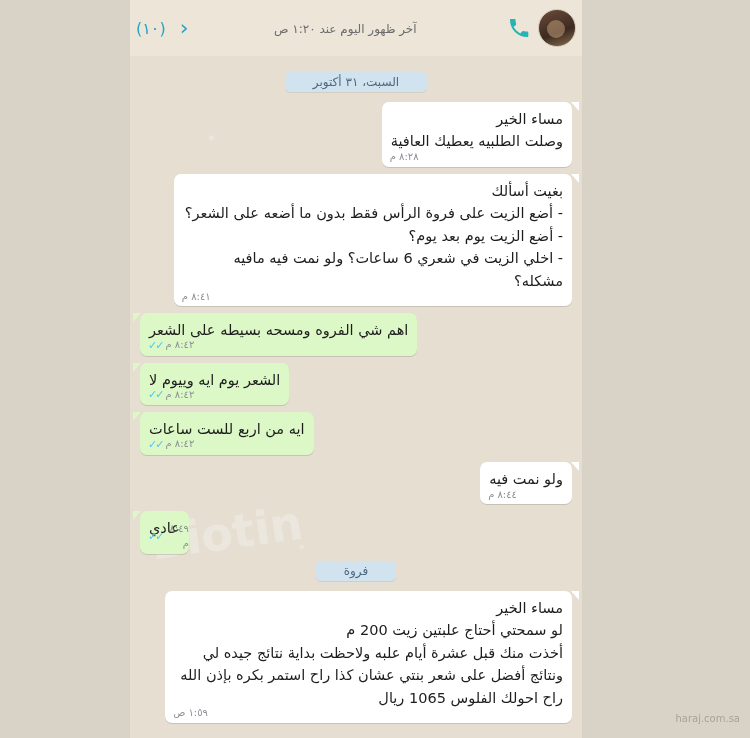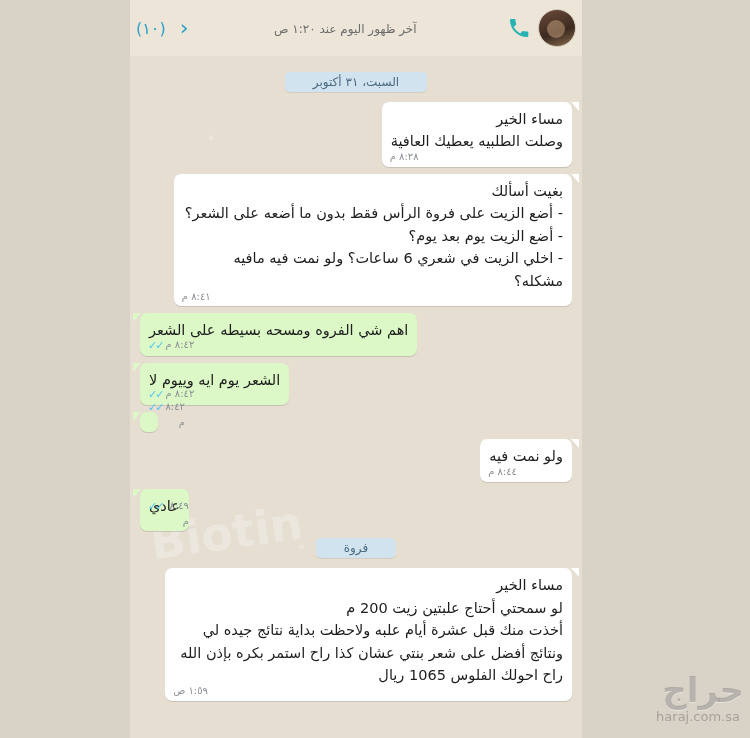"٨:٢٨ م" .meta { align-items: none -> center }
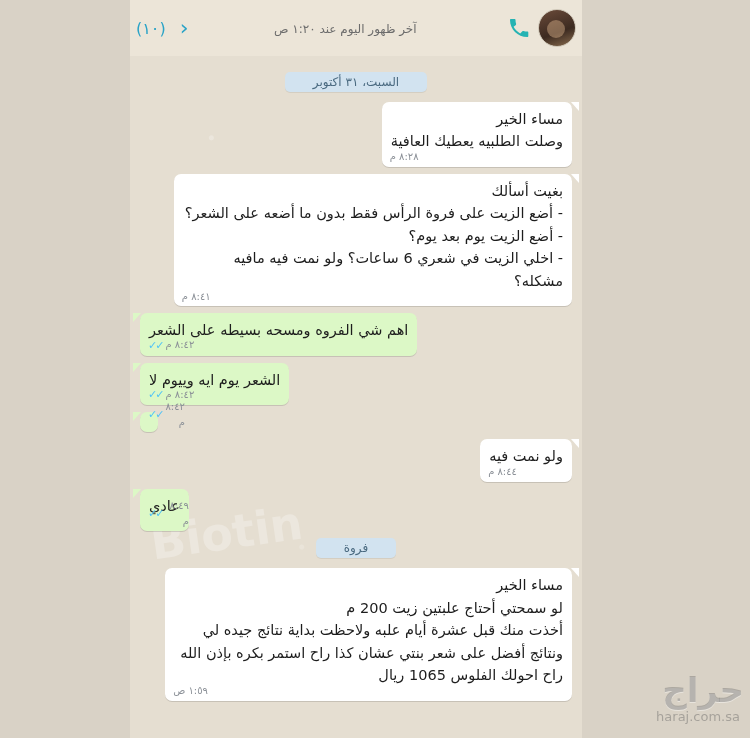"ايه من اربع للست ساعات" div.txt { html: none -> <div>ايه من اربع للست ساعات</div> }
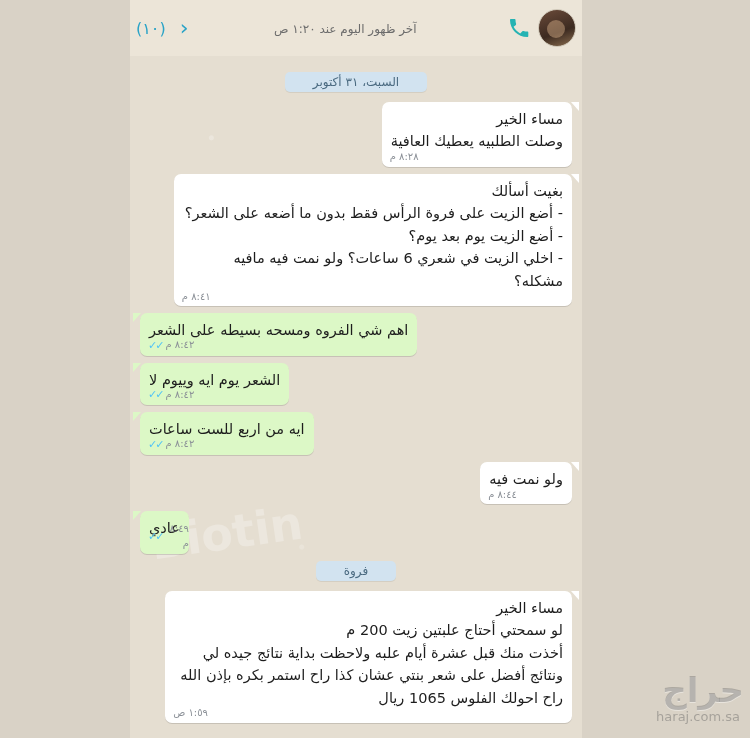"حراج" div.watermark { html: <div>حراج</div> -> none }
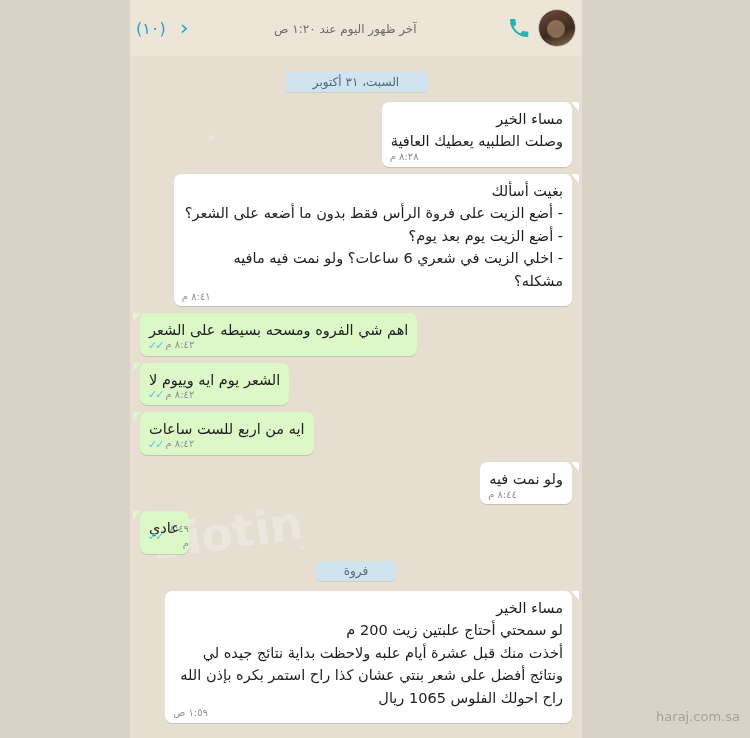"haraj.com.sa" .wm-sub { font-size: 13px -> 10px }
